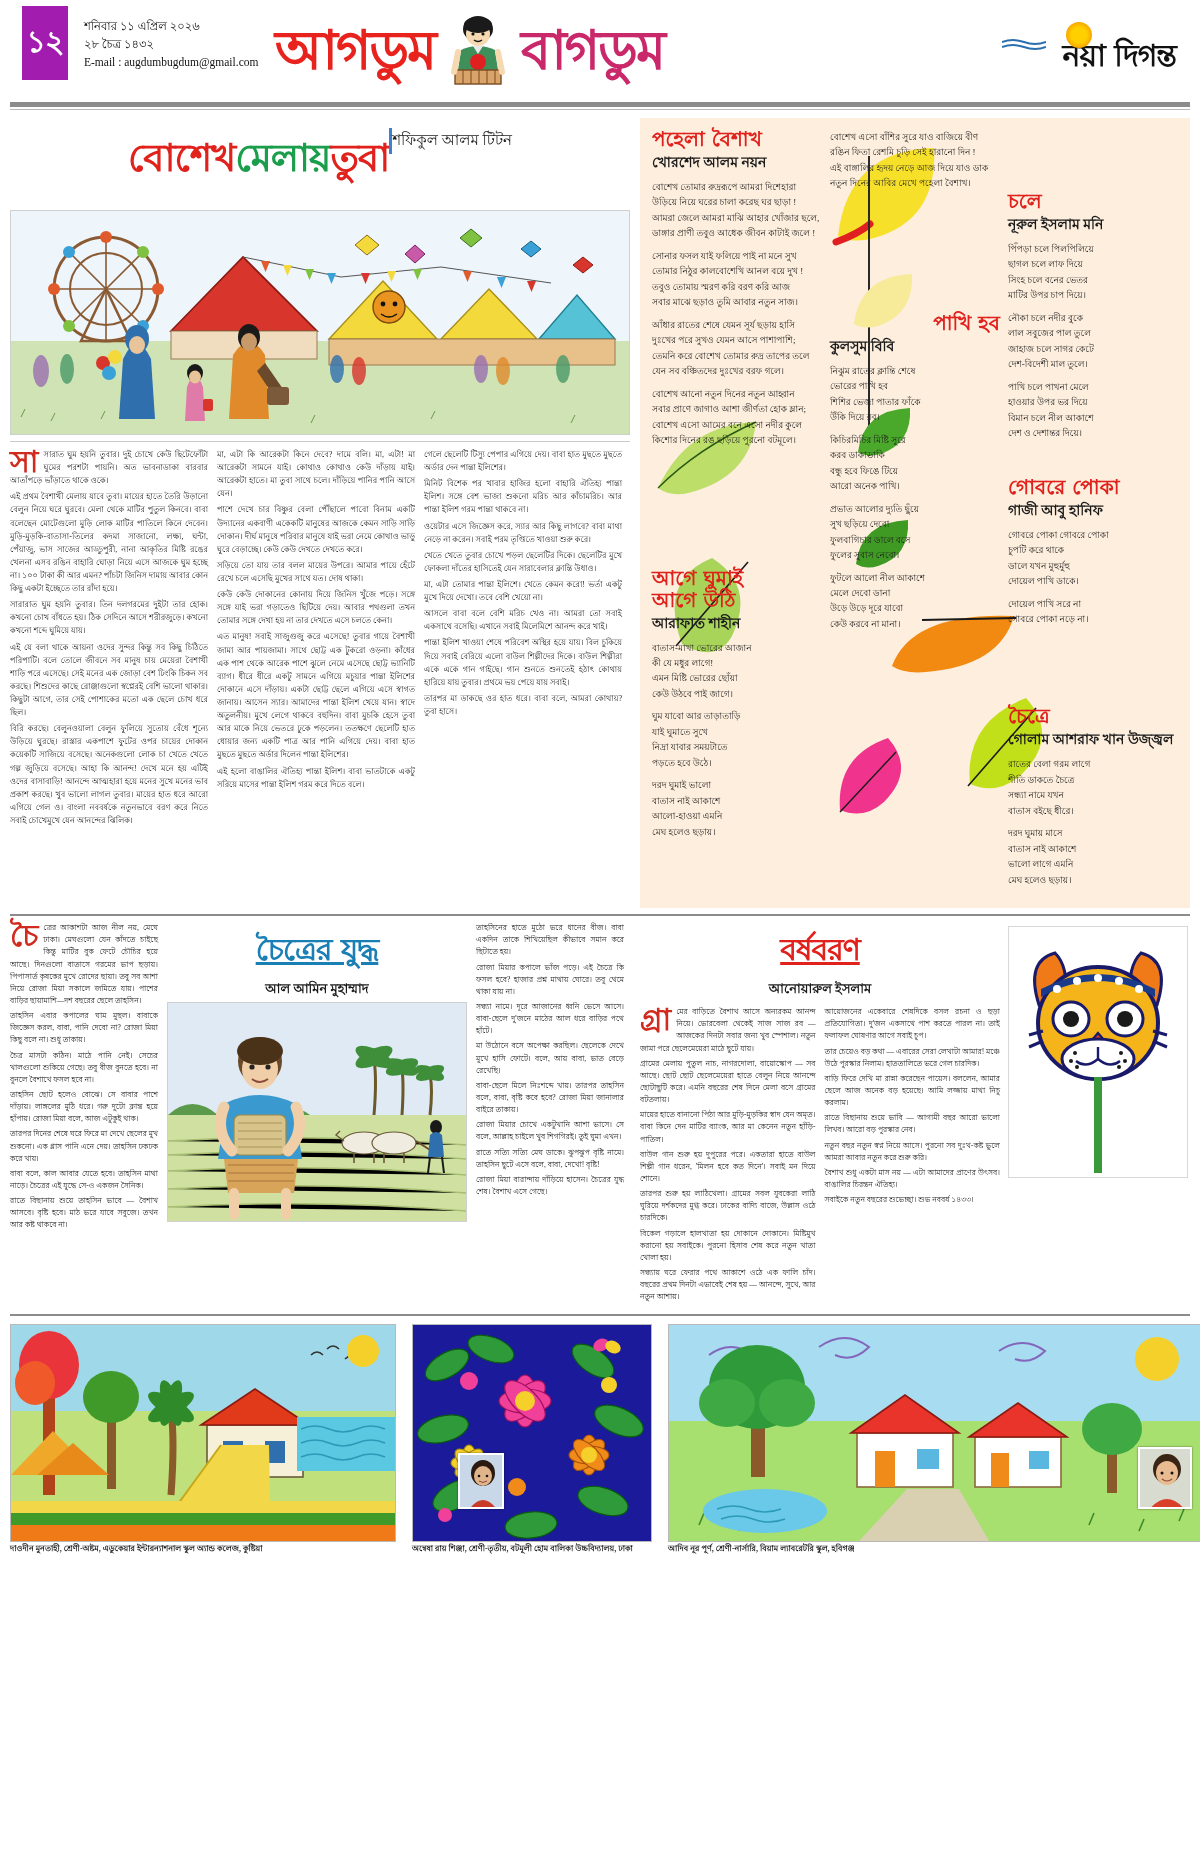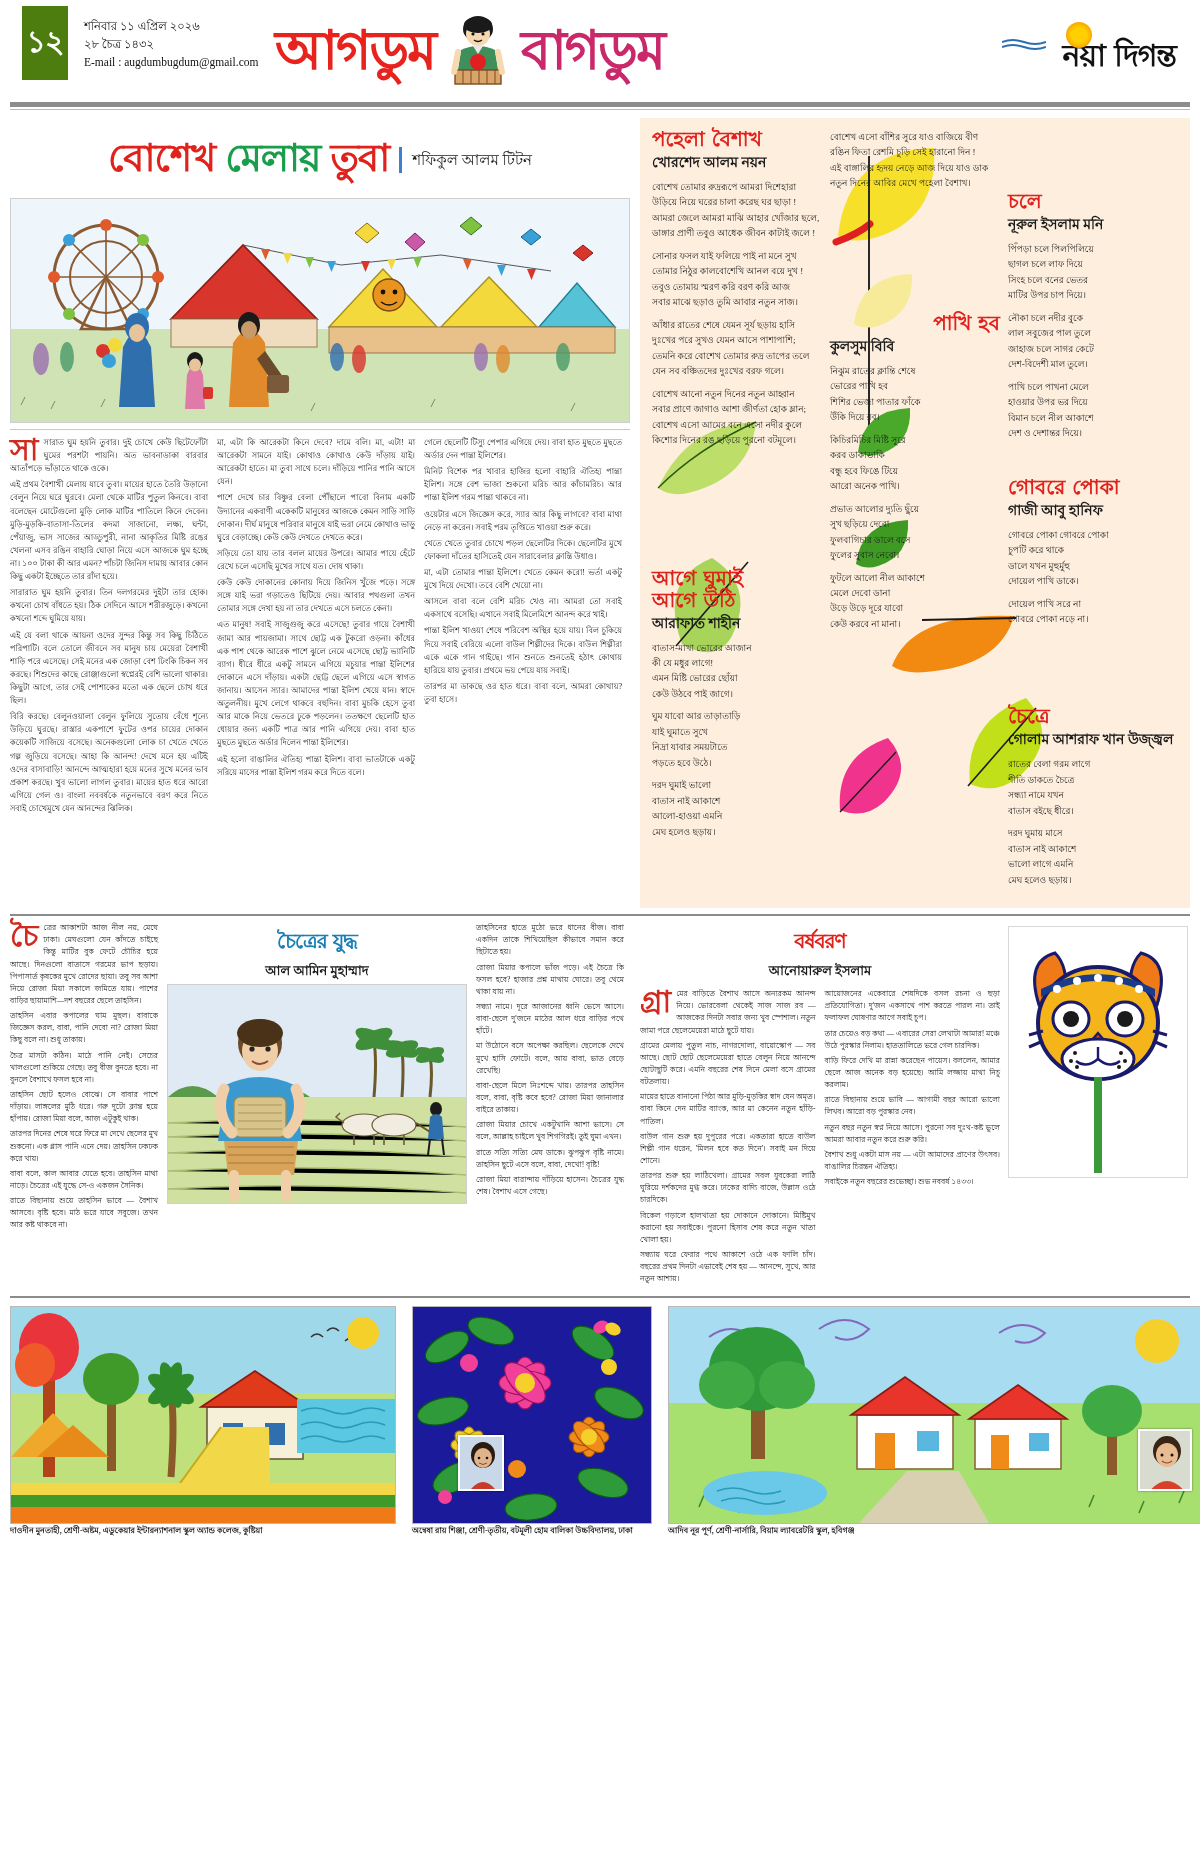"১২" .folio { background: #4d7c0f -> #a21caf }
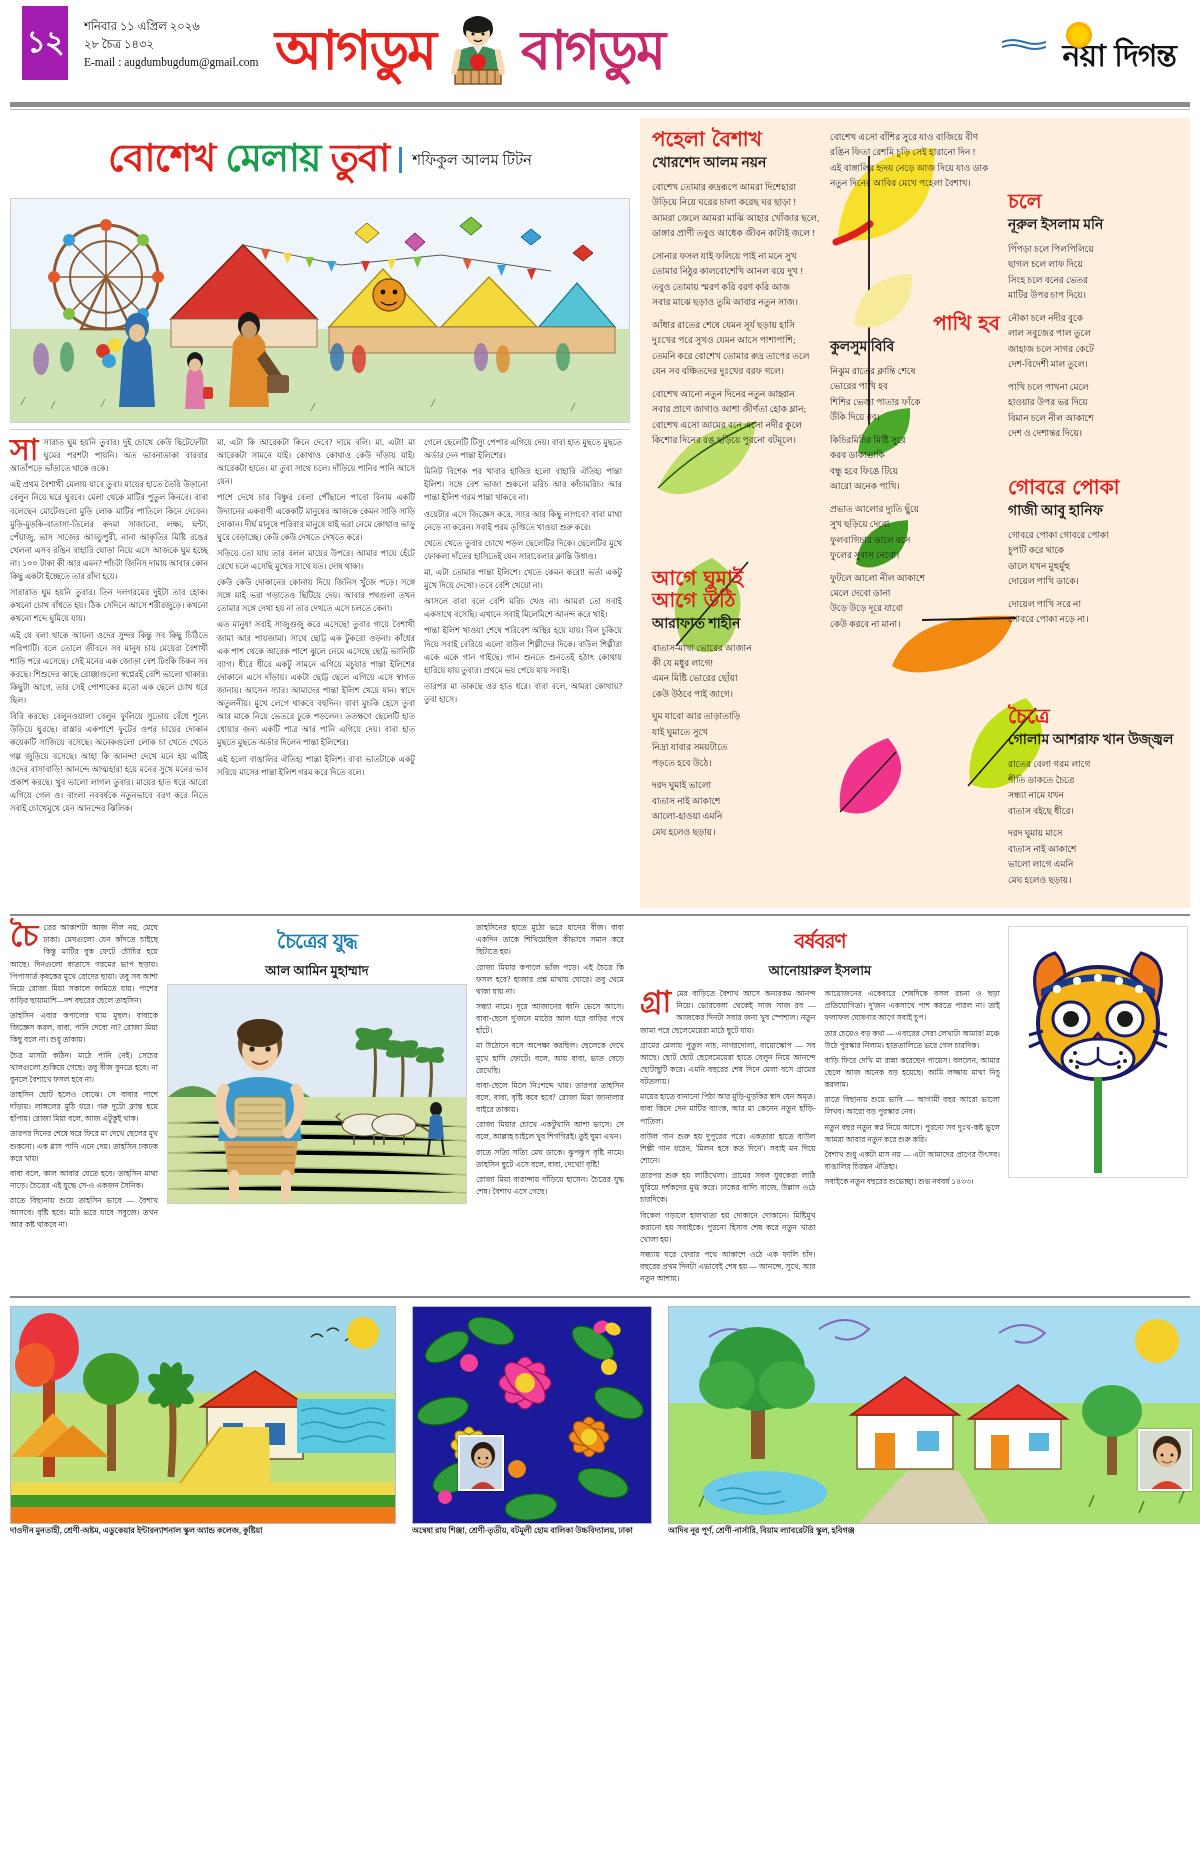"বোশেখ" .feature-head { align-items: center -> flex-start; gap: 10px -> 0; padding: 10px 0 6px -> 10px 0 18px }
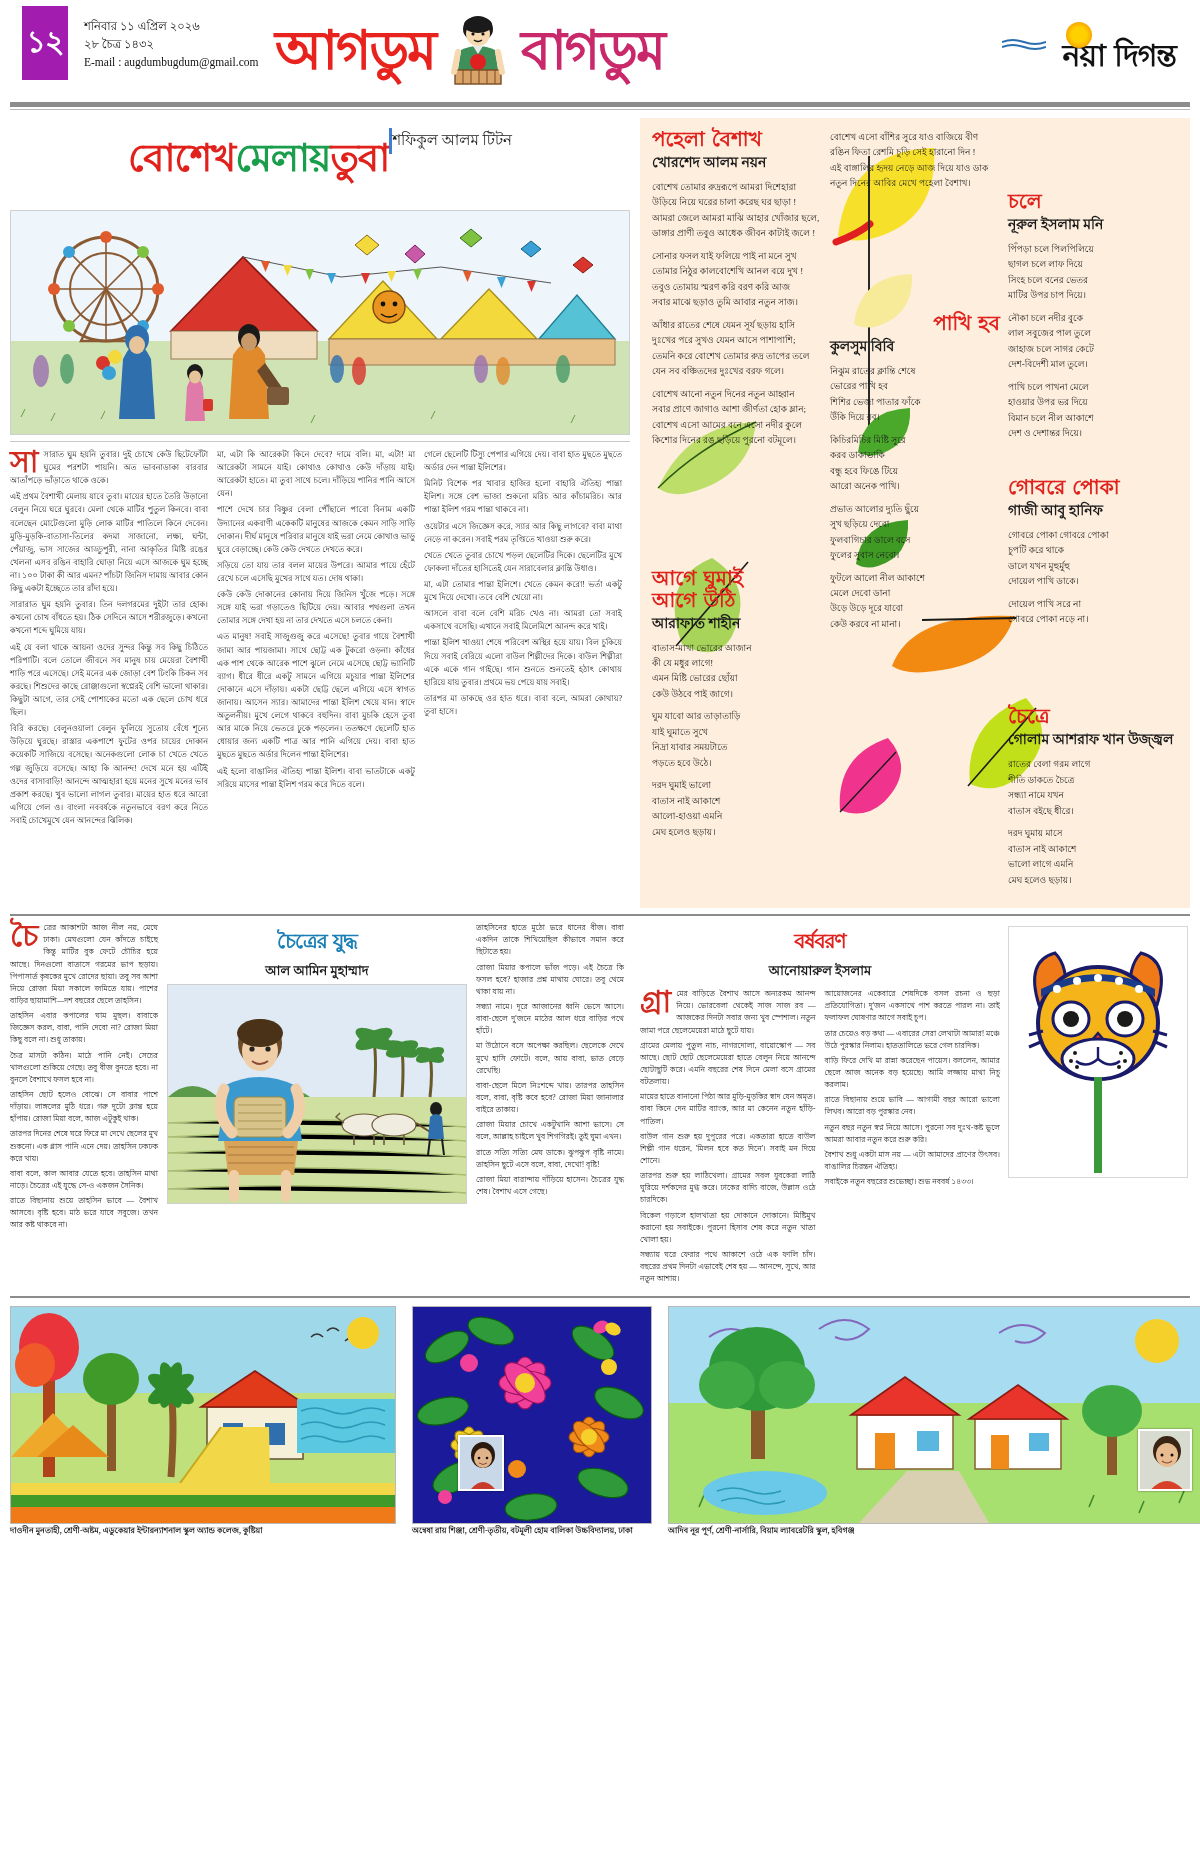"চৈত্রের যুদ্ধ" .story-title { font-size: 20px -> 30px; text-decoration: none -> underline }
